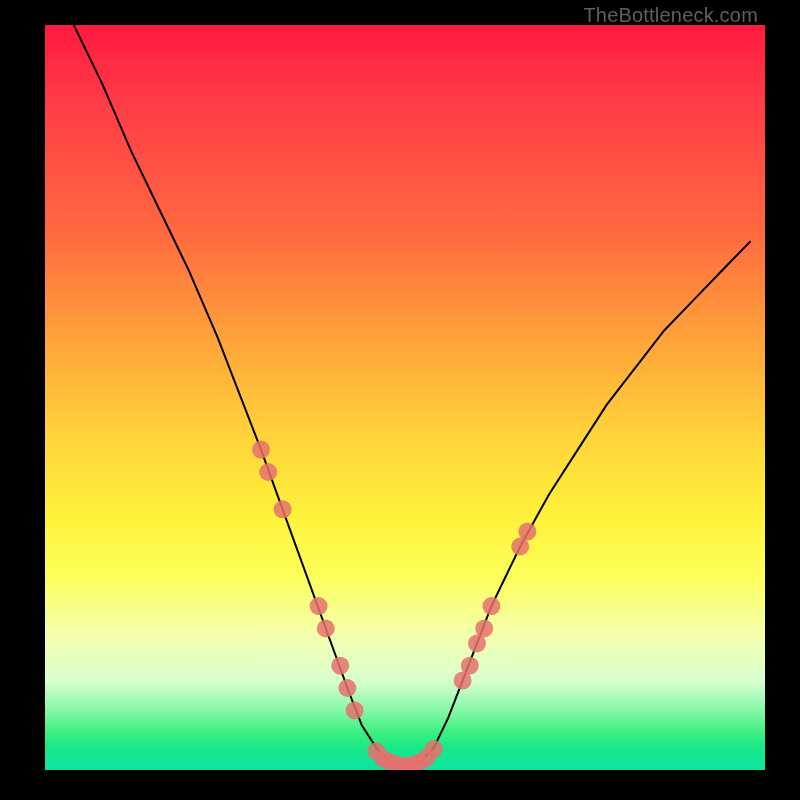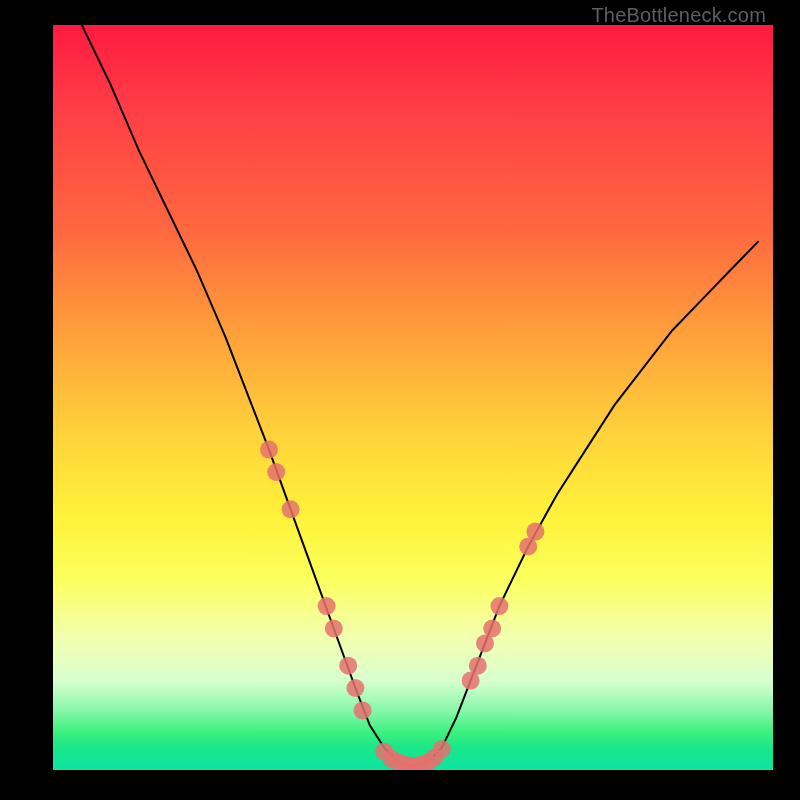"TheBottleneck.com" .frame { margin-left: 8px -> none }
